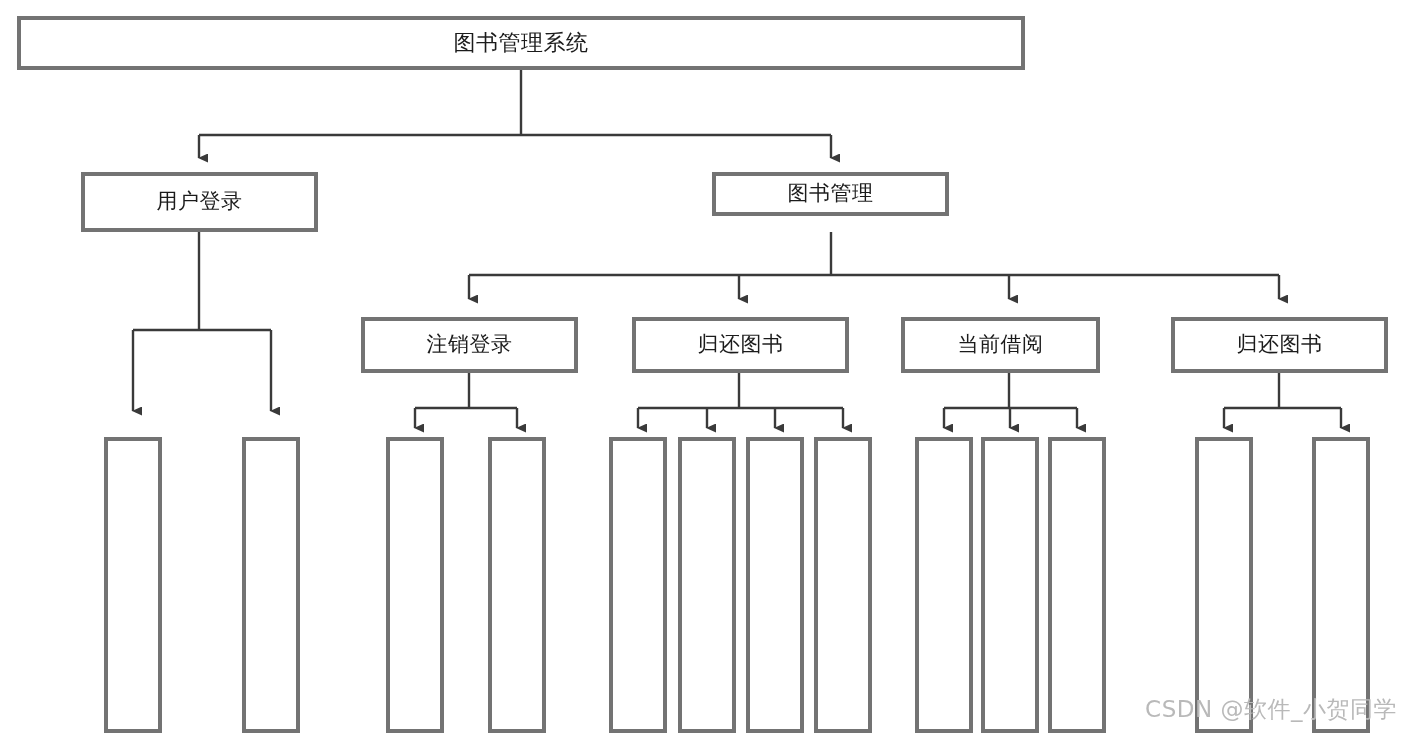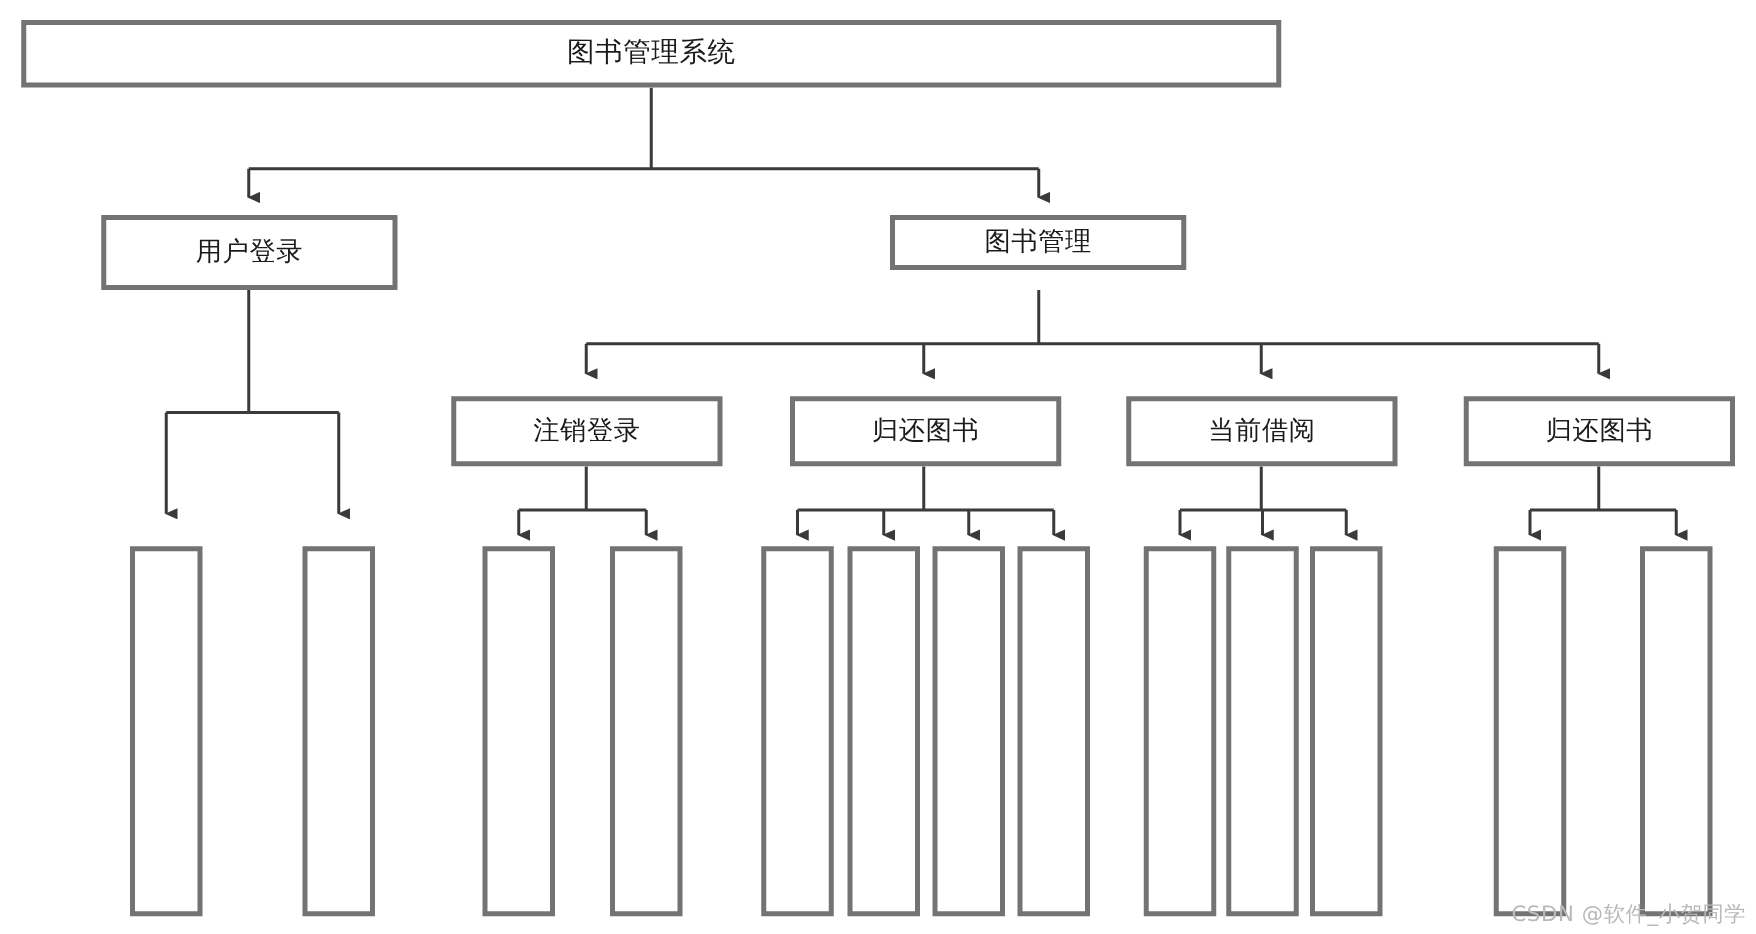"当前借阅" div.node { width: 217px -> 199px }
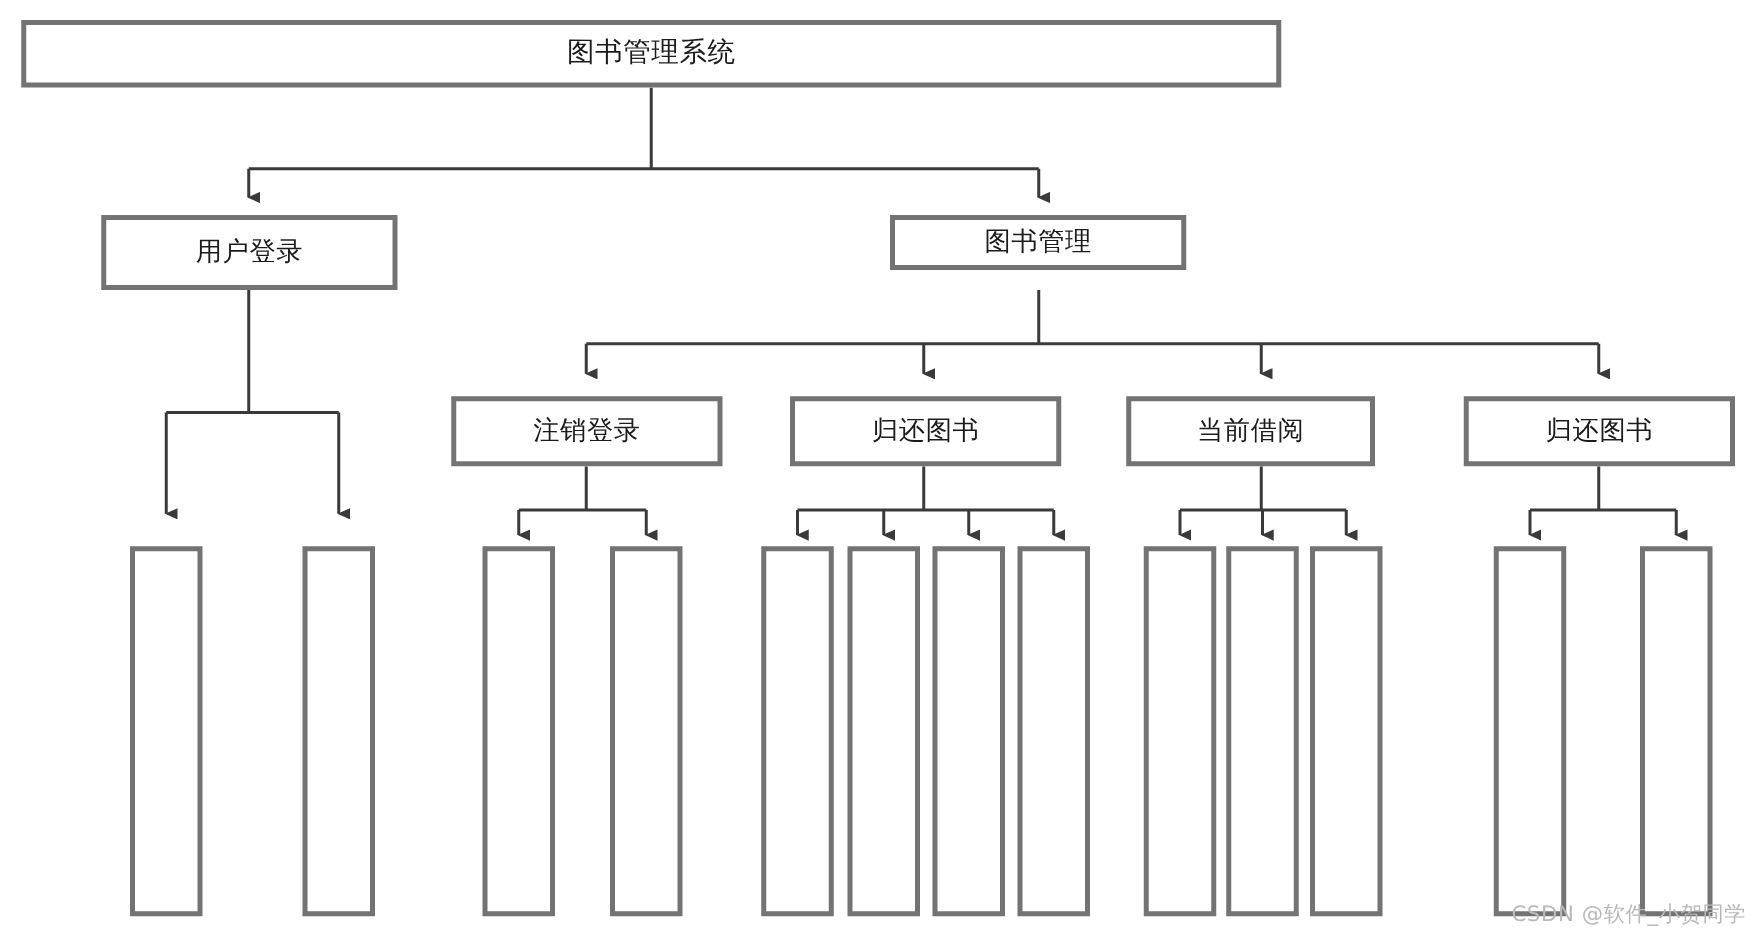"CSDN @软件_小贺同学" .watermark { bottom: 4px -> 22px; font-size: 17px -> 23px }
